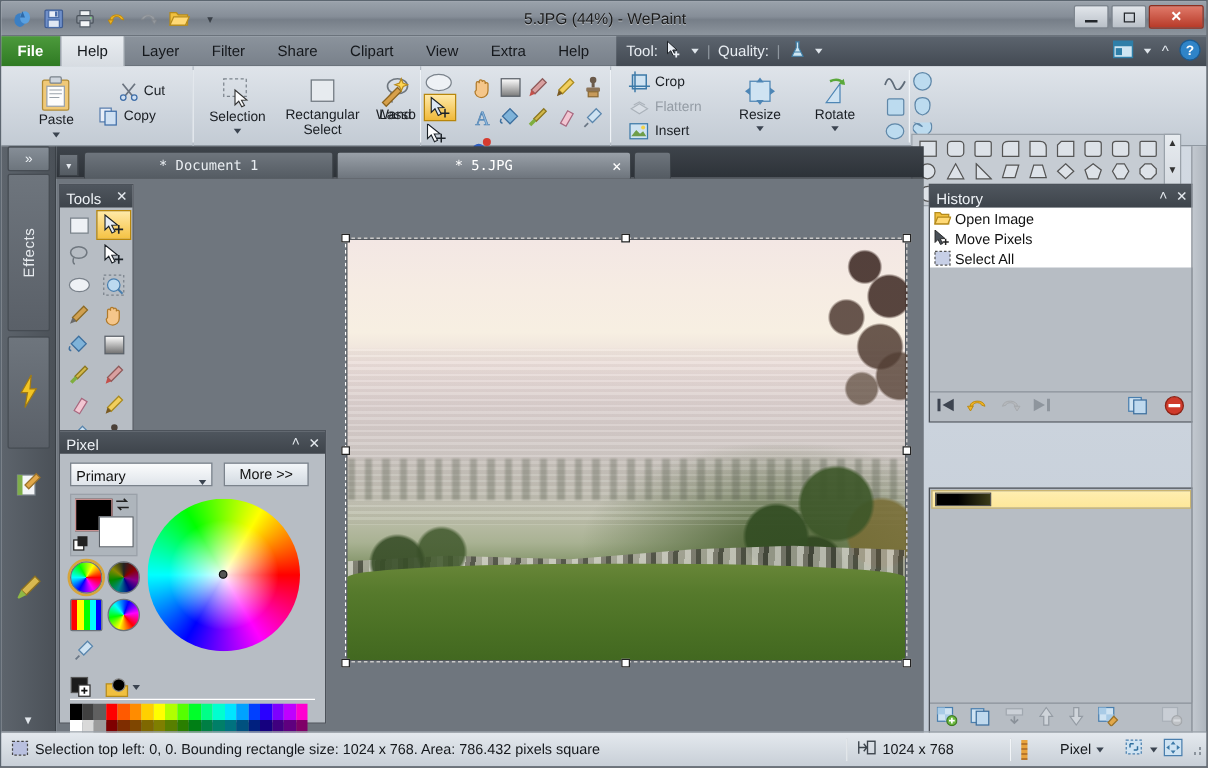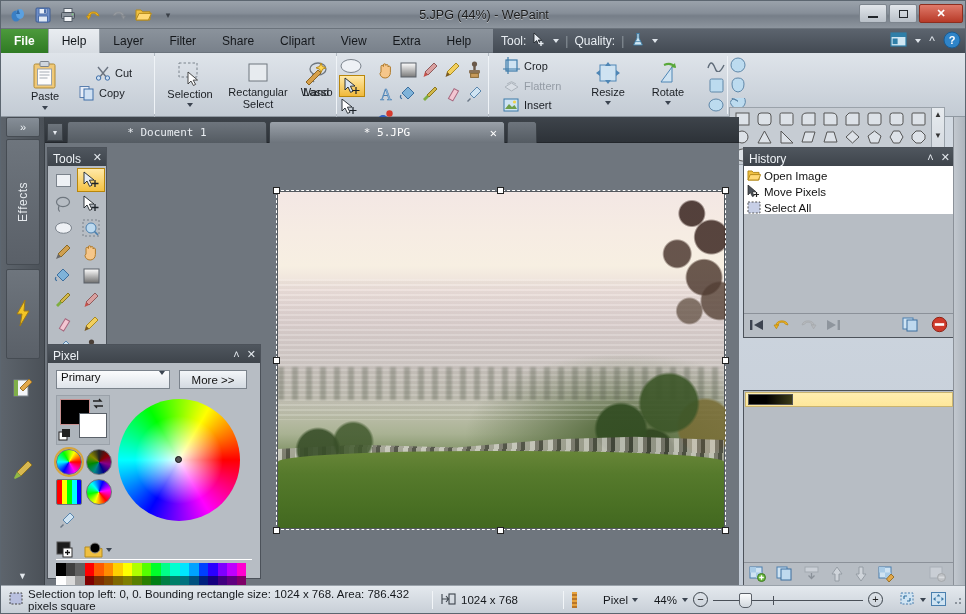"Primary" div { align-items: flex-start -> flex-end }
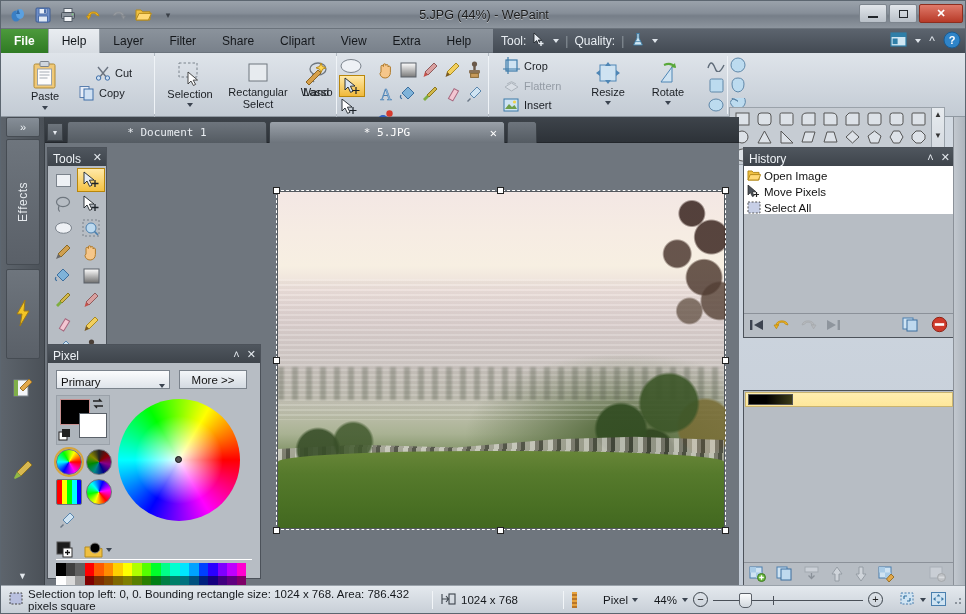"44%" div.sb-sec { html: <div> <span>44%</span> <span></span> <span>−</span> <span> <span></span> <span></span> <span></span> </span> <span>+</span> </div> -> none }
